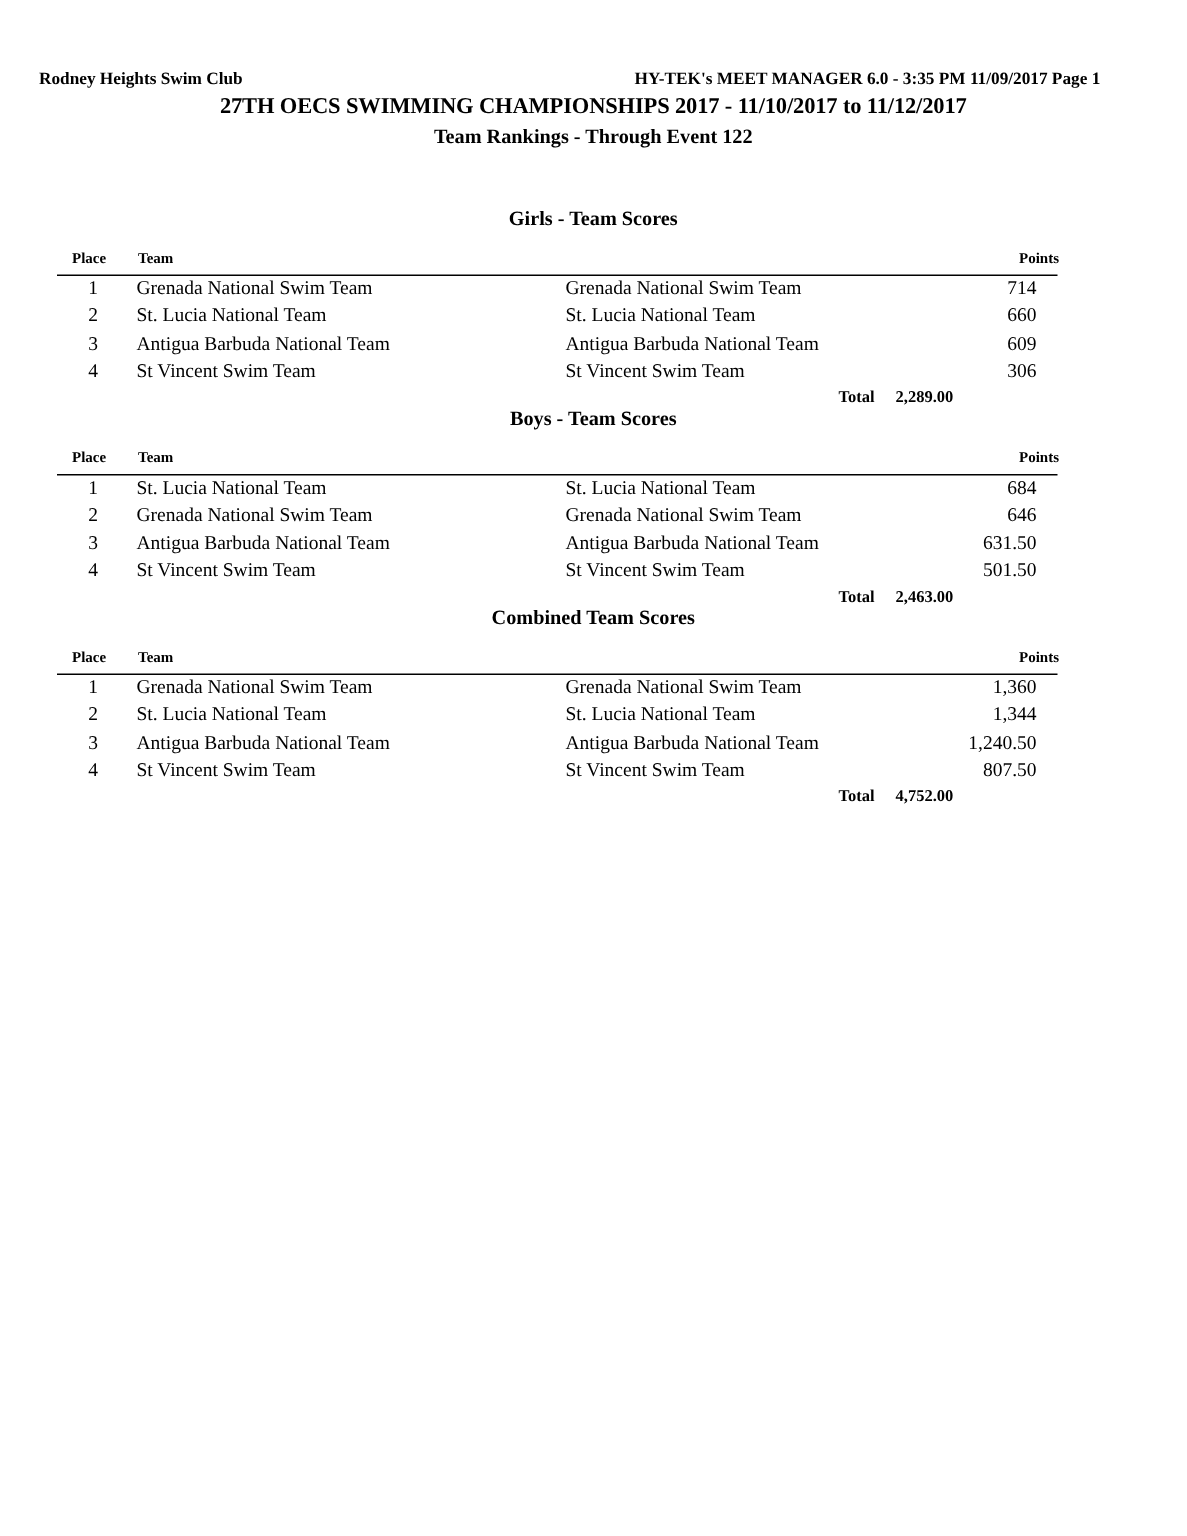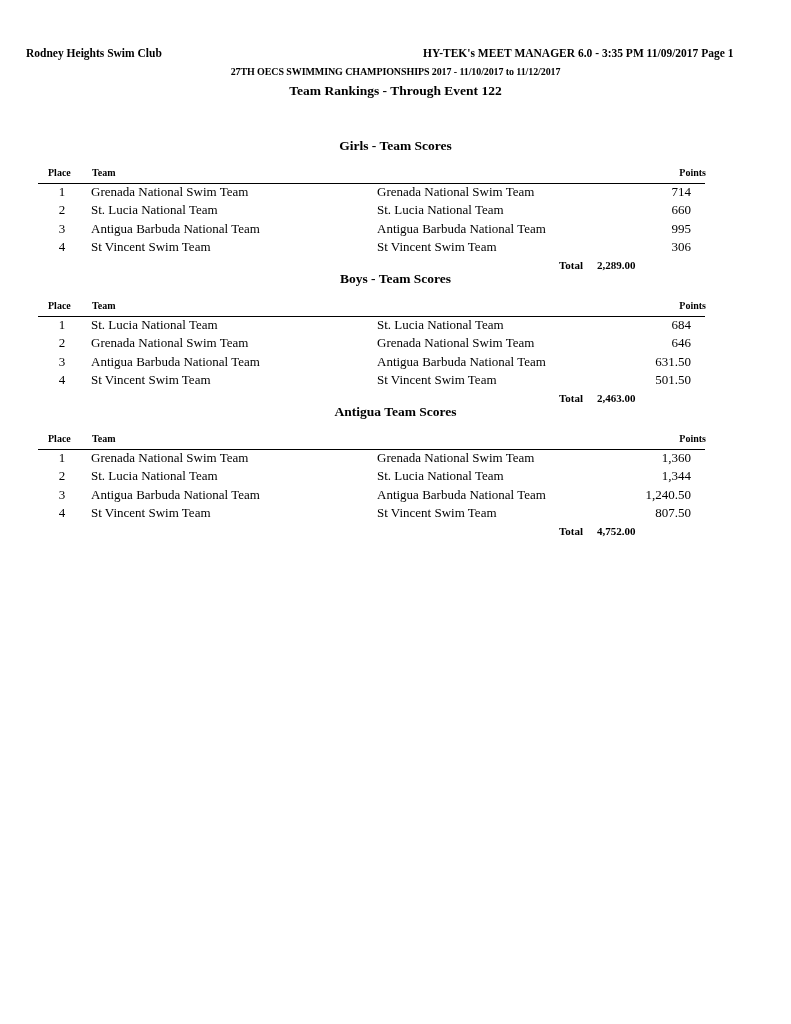"27TH OECS SWIMMING CHAMPIONSHIPS 2017" .title-line-1 { font-size: 10px -> 15px }
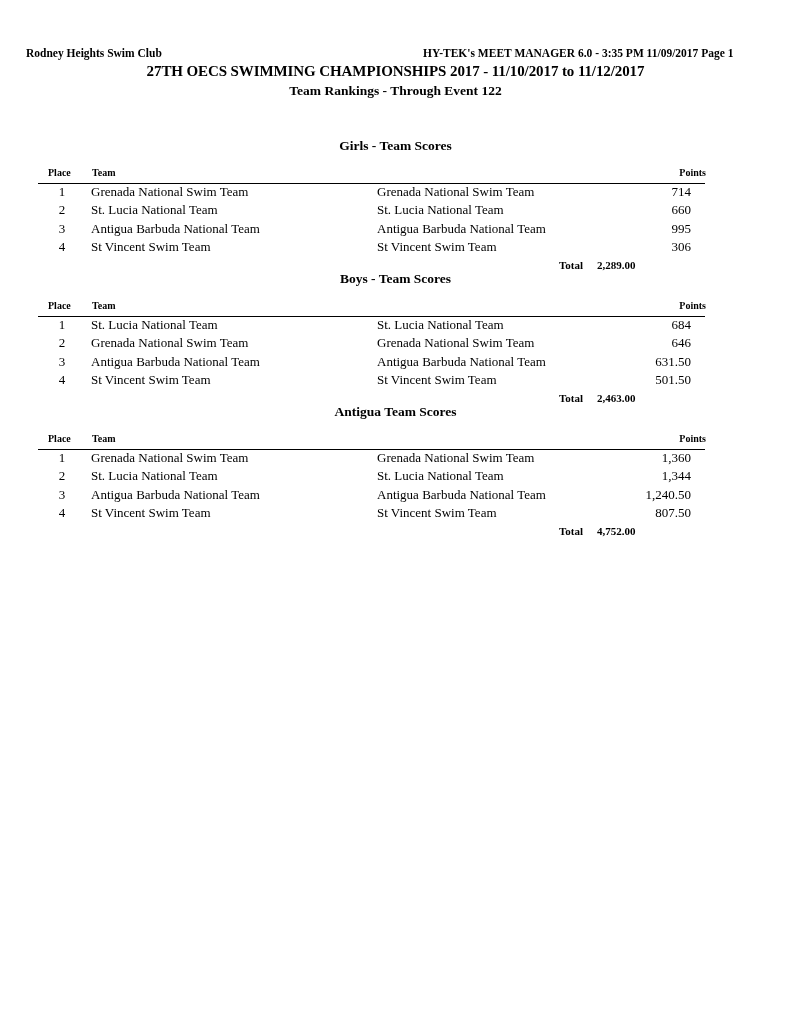"995" div.r-points { text: 995 -> 609 }
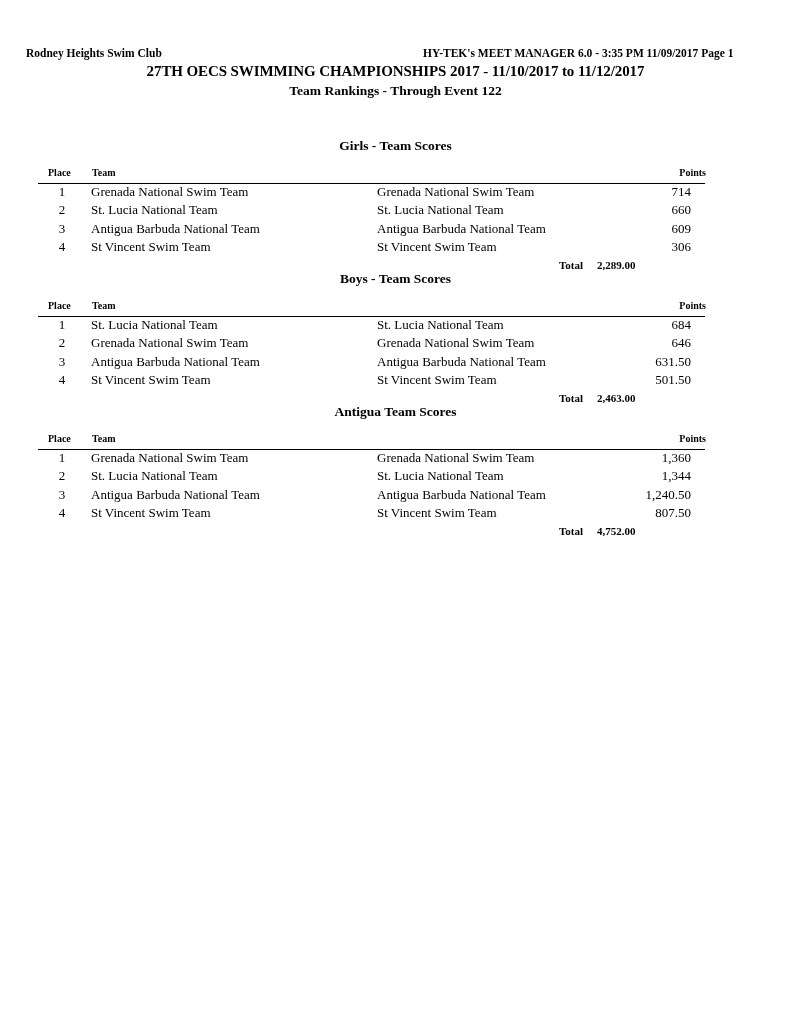"Antigua Team Scores" div.section-title { text: Antigua -> Combined }
